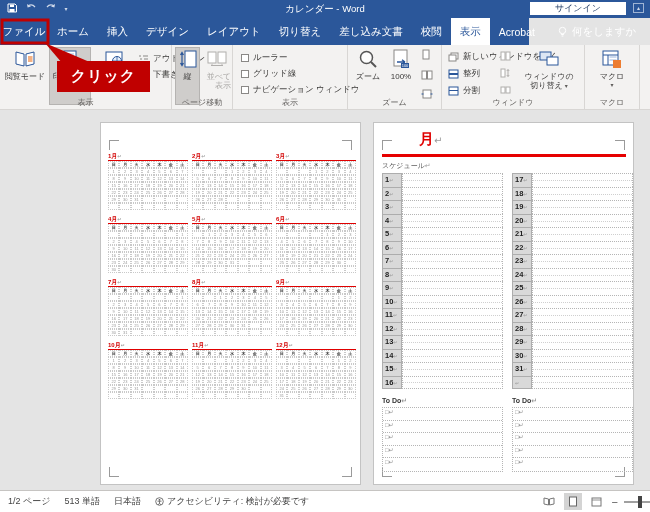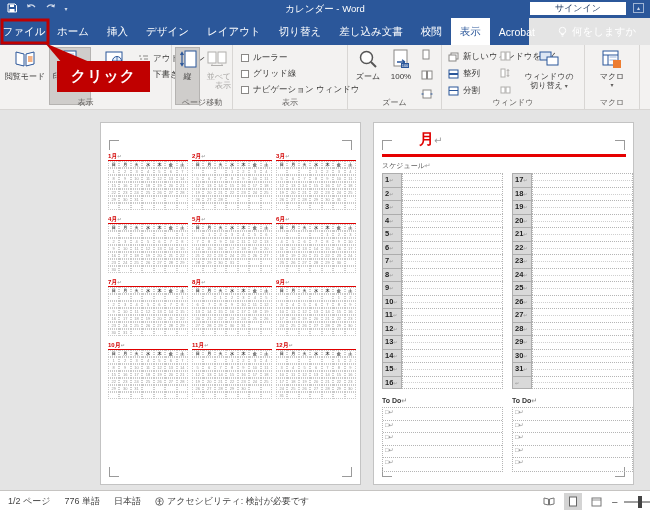"776 単語" span { text: 776 -> 513 }
